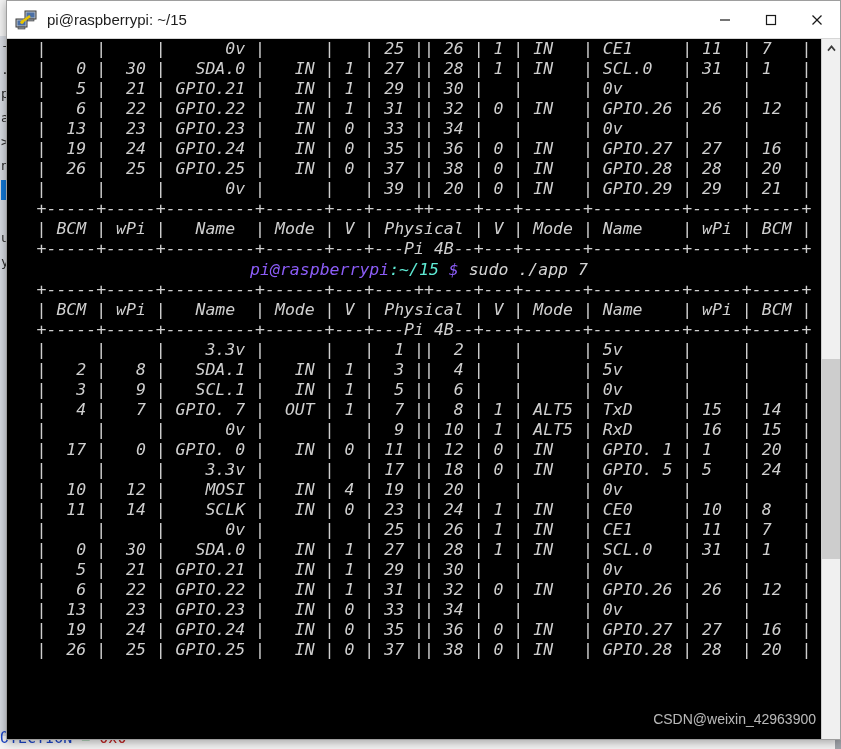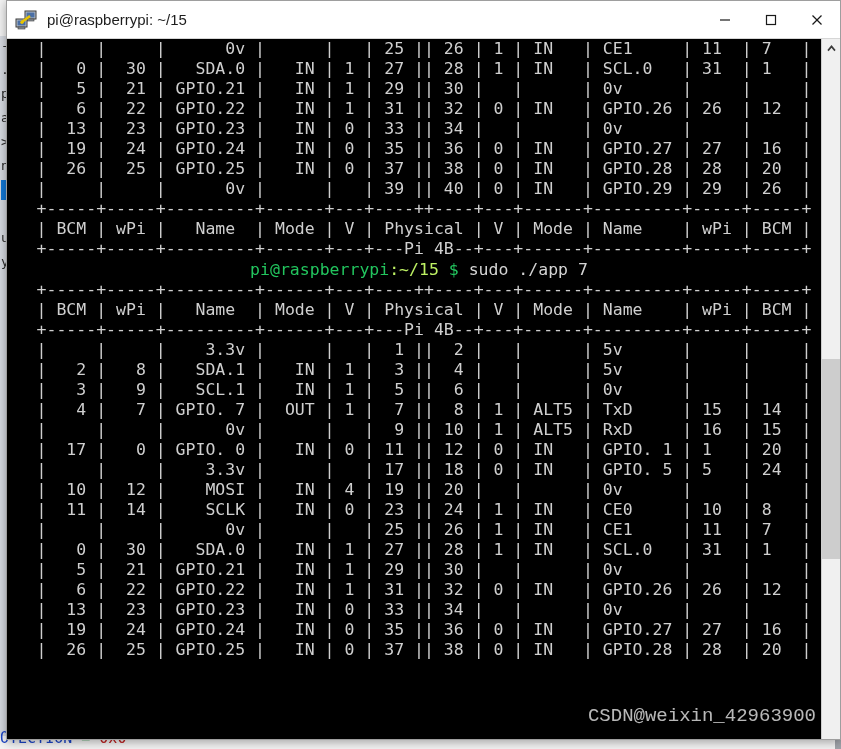"| | | 0v |" #term-screen { font-style: none -> italic }
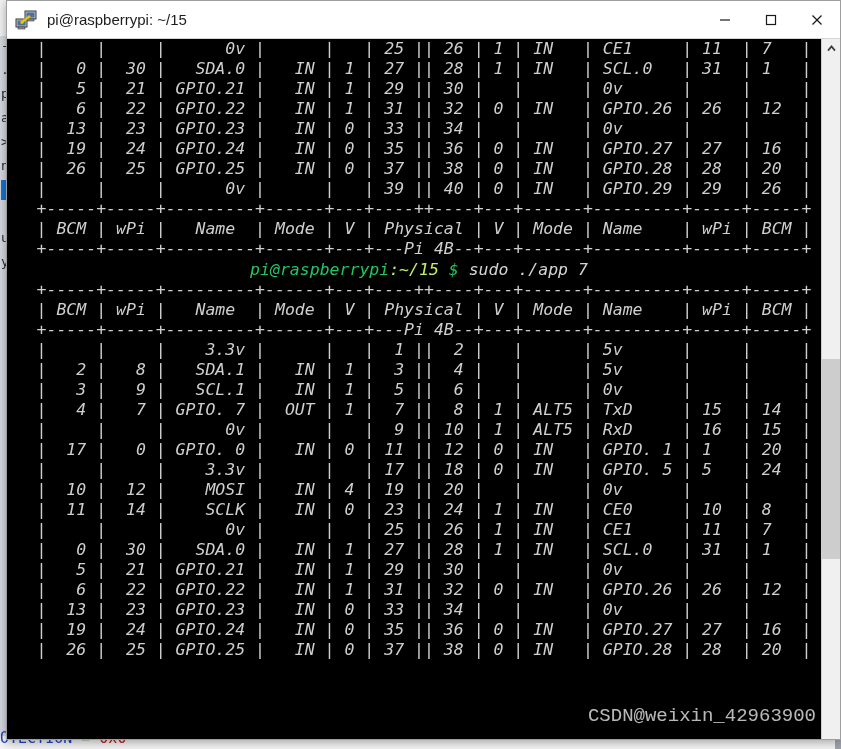"| | | 0v | | | 39" div.tline { text: 40 | 0 | IN   | GPIO.29 | 29  | 26 -> 20 | 0 | IN   | GPIO.29 | 29  | 21 }
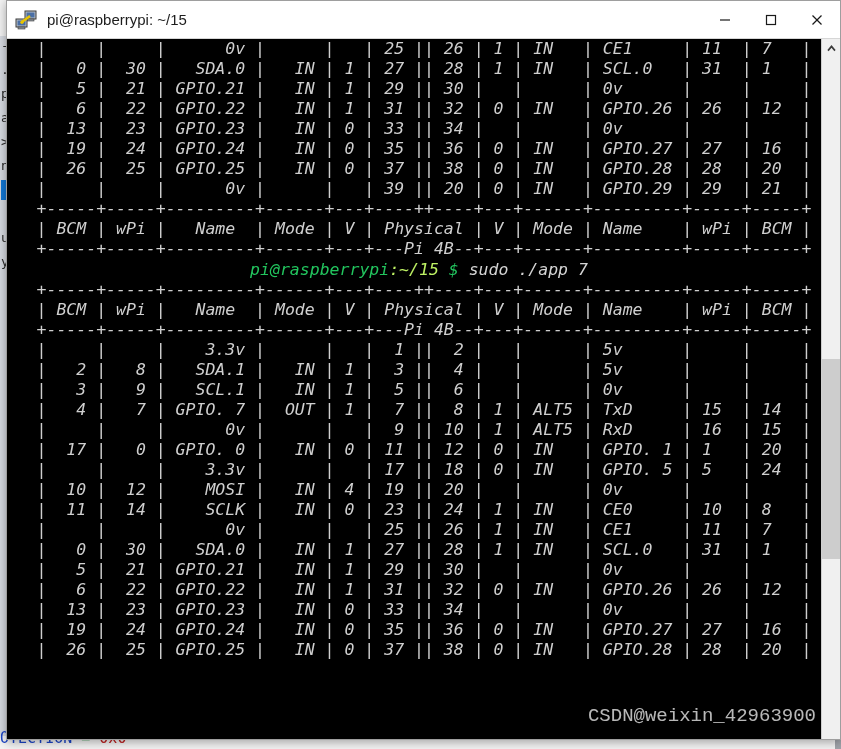"pi@raspberrypi" .c-green { color: #22c55e -> #8b5cf6 }
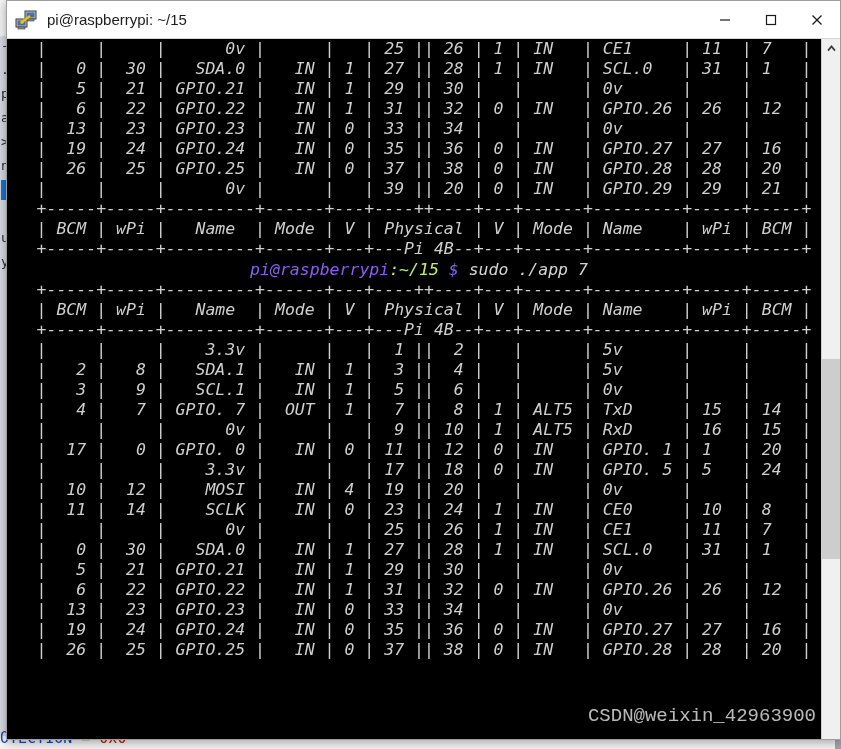":~/15" .c-blue { color: #bef264 -> #5eead4 }
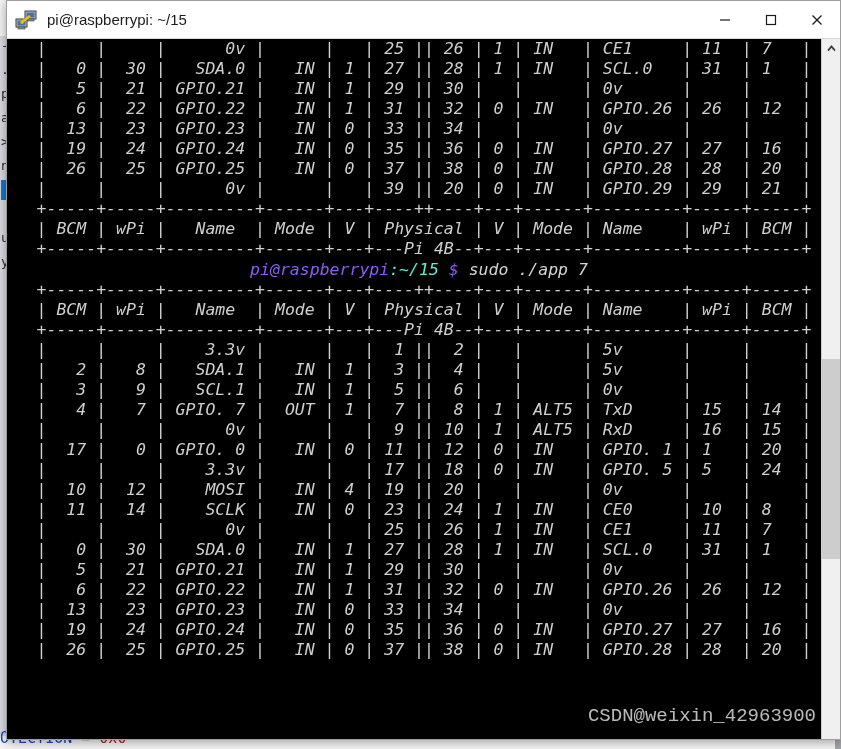"CSDN@weixin_42963900" #watermark { font-family: Liberation Mono, monospace -> Liberation Sans, sans-serif; font-size: 19px -> 14px }
